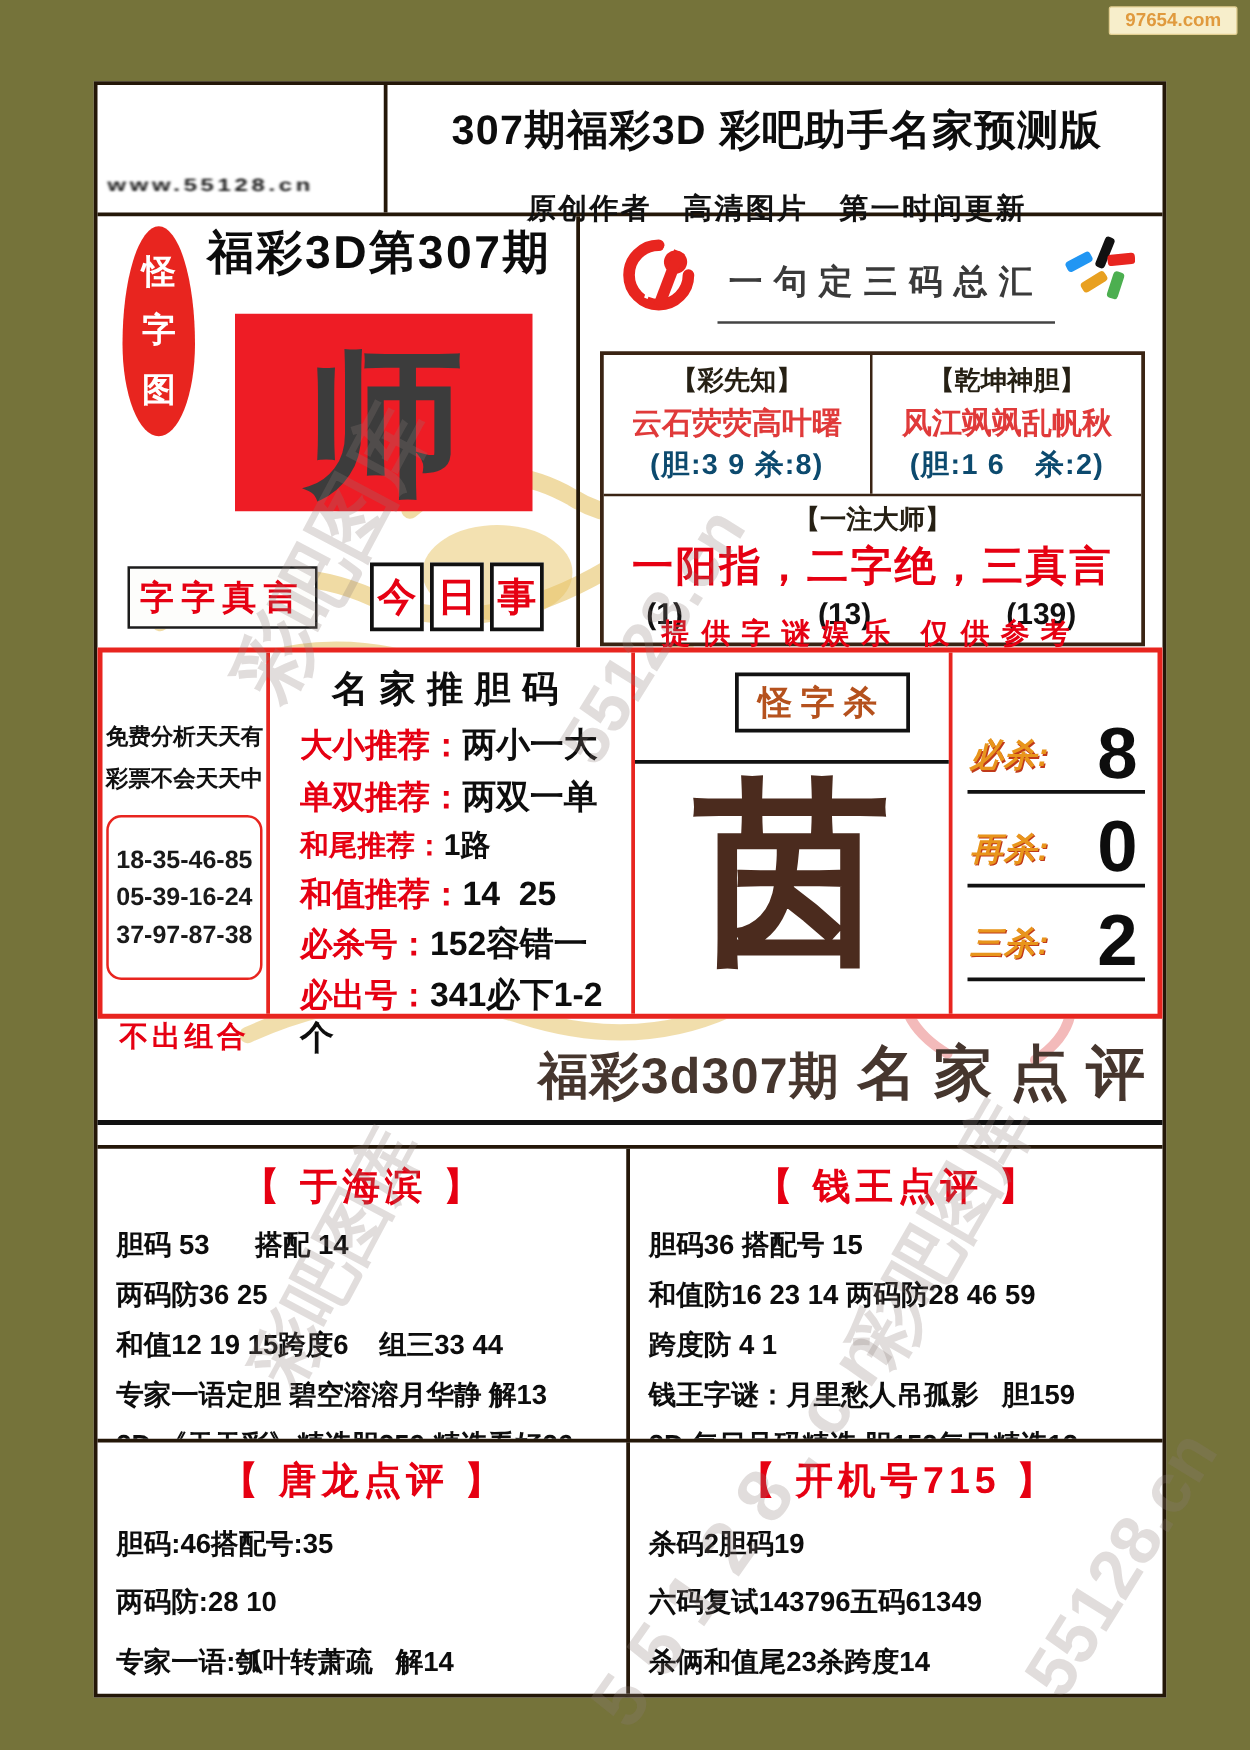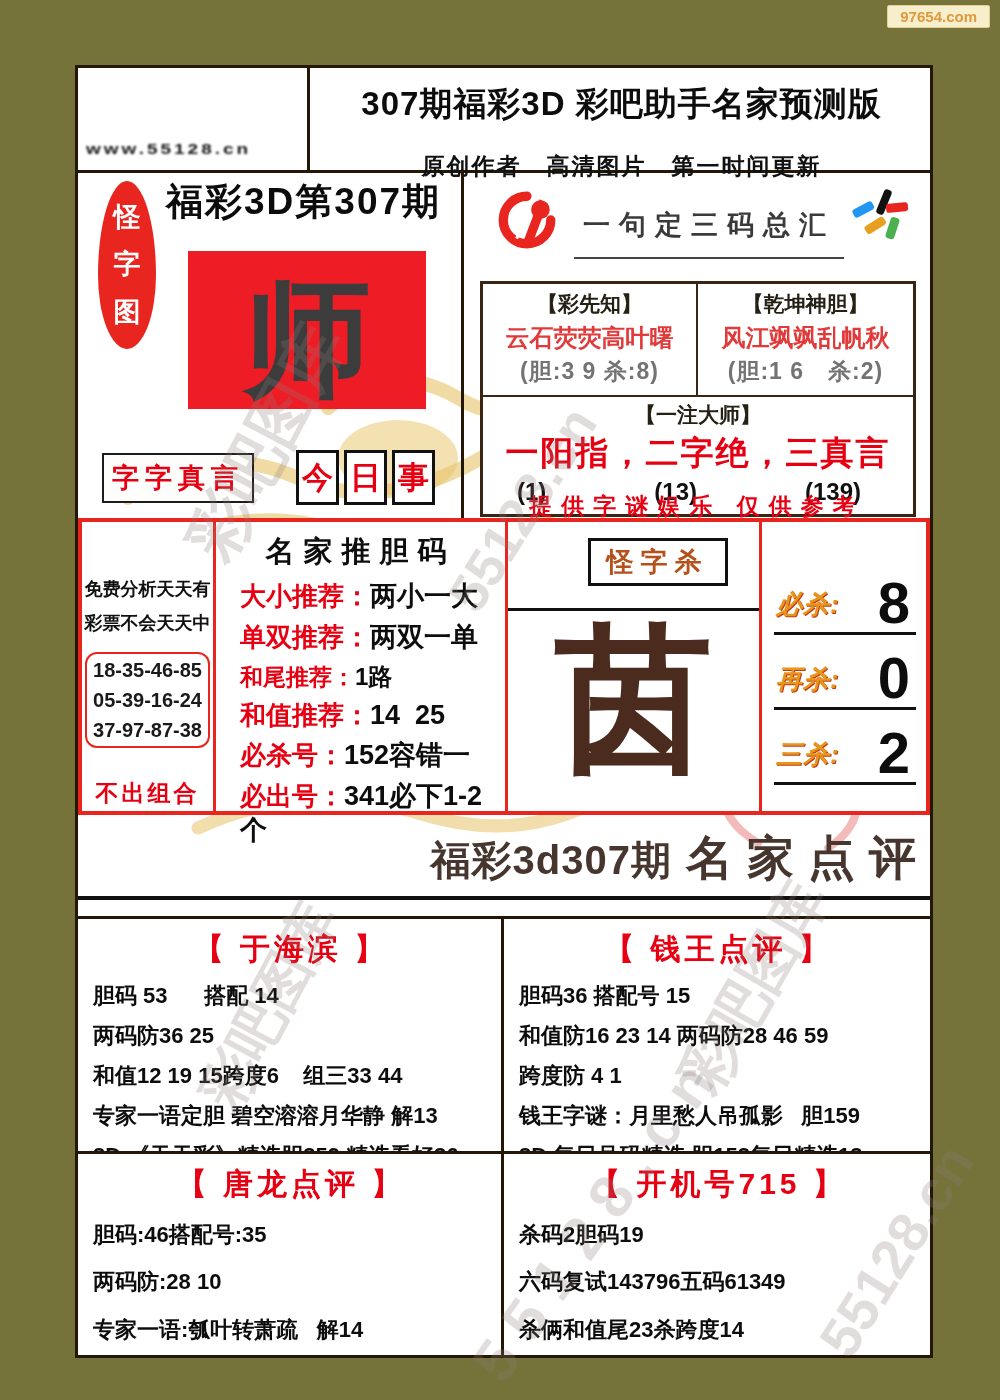"(胆:3 9 杀:8)" .rt-note { color: #737373 -> #0c4a6e }
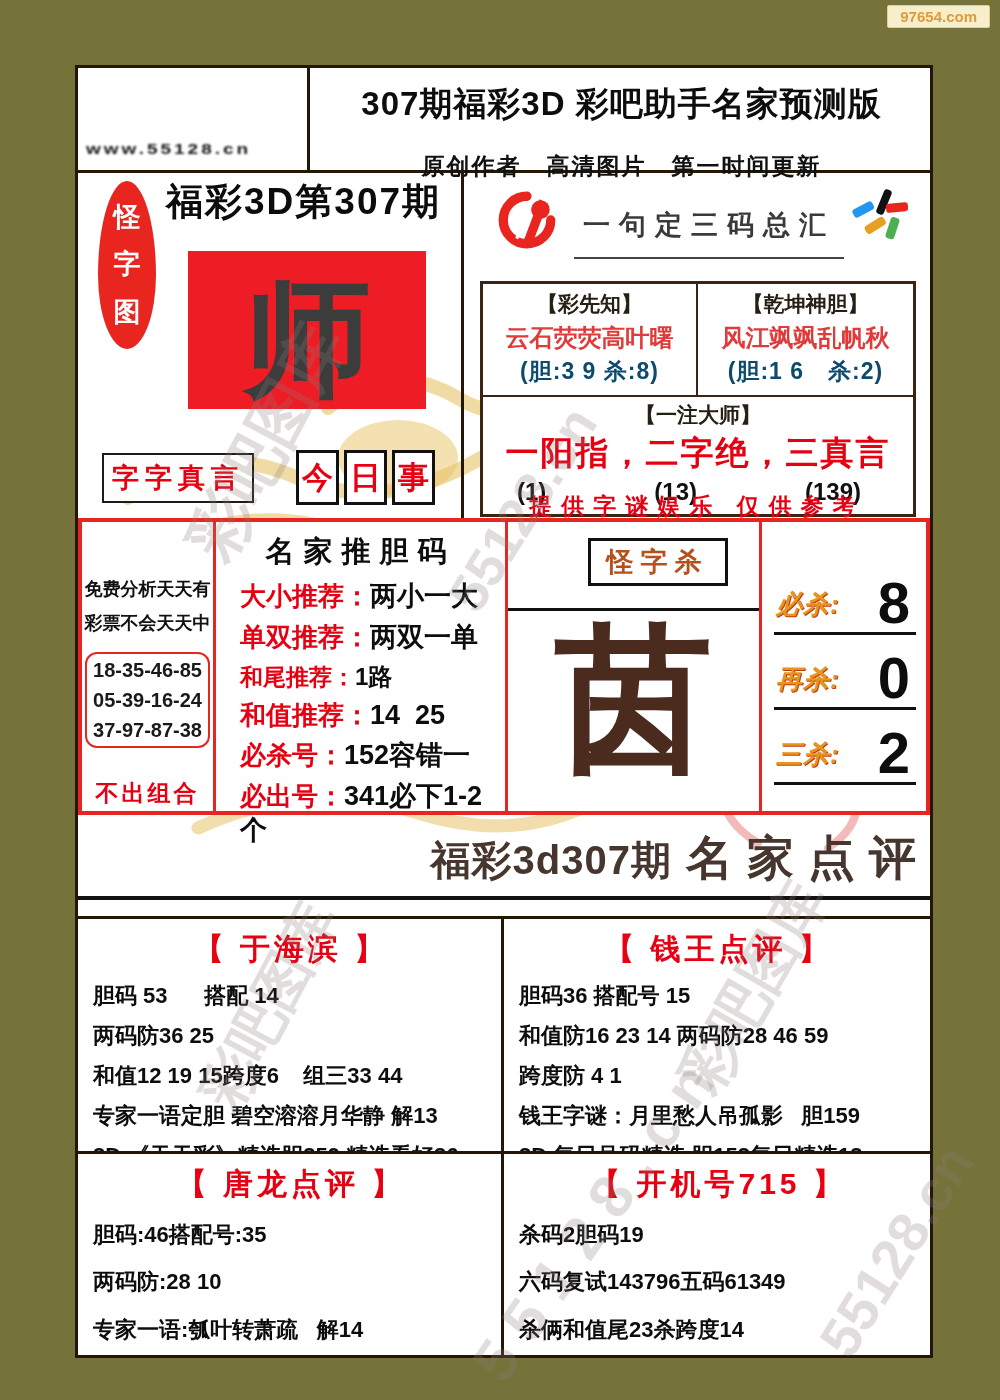"18-35-46-85" .nums-box { padding: 1px 0 -> 19px 0 }
